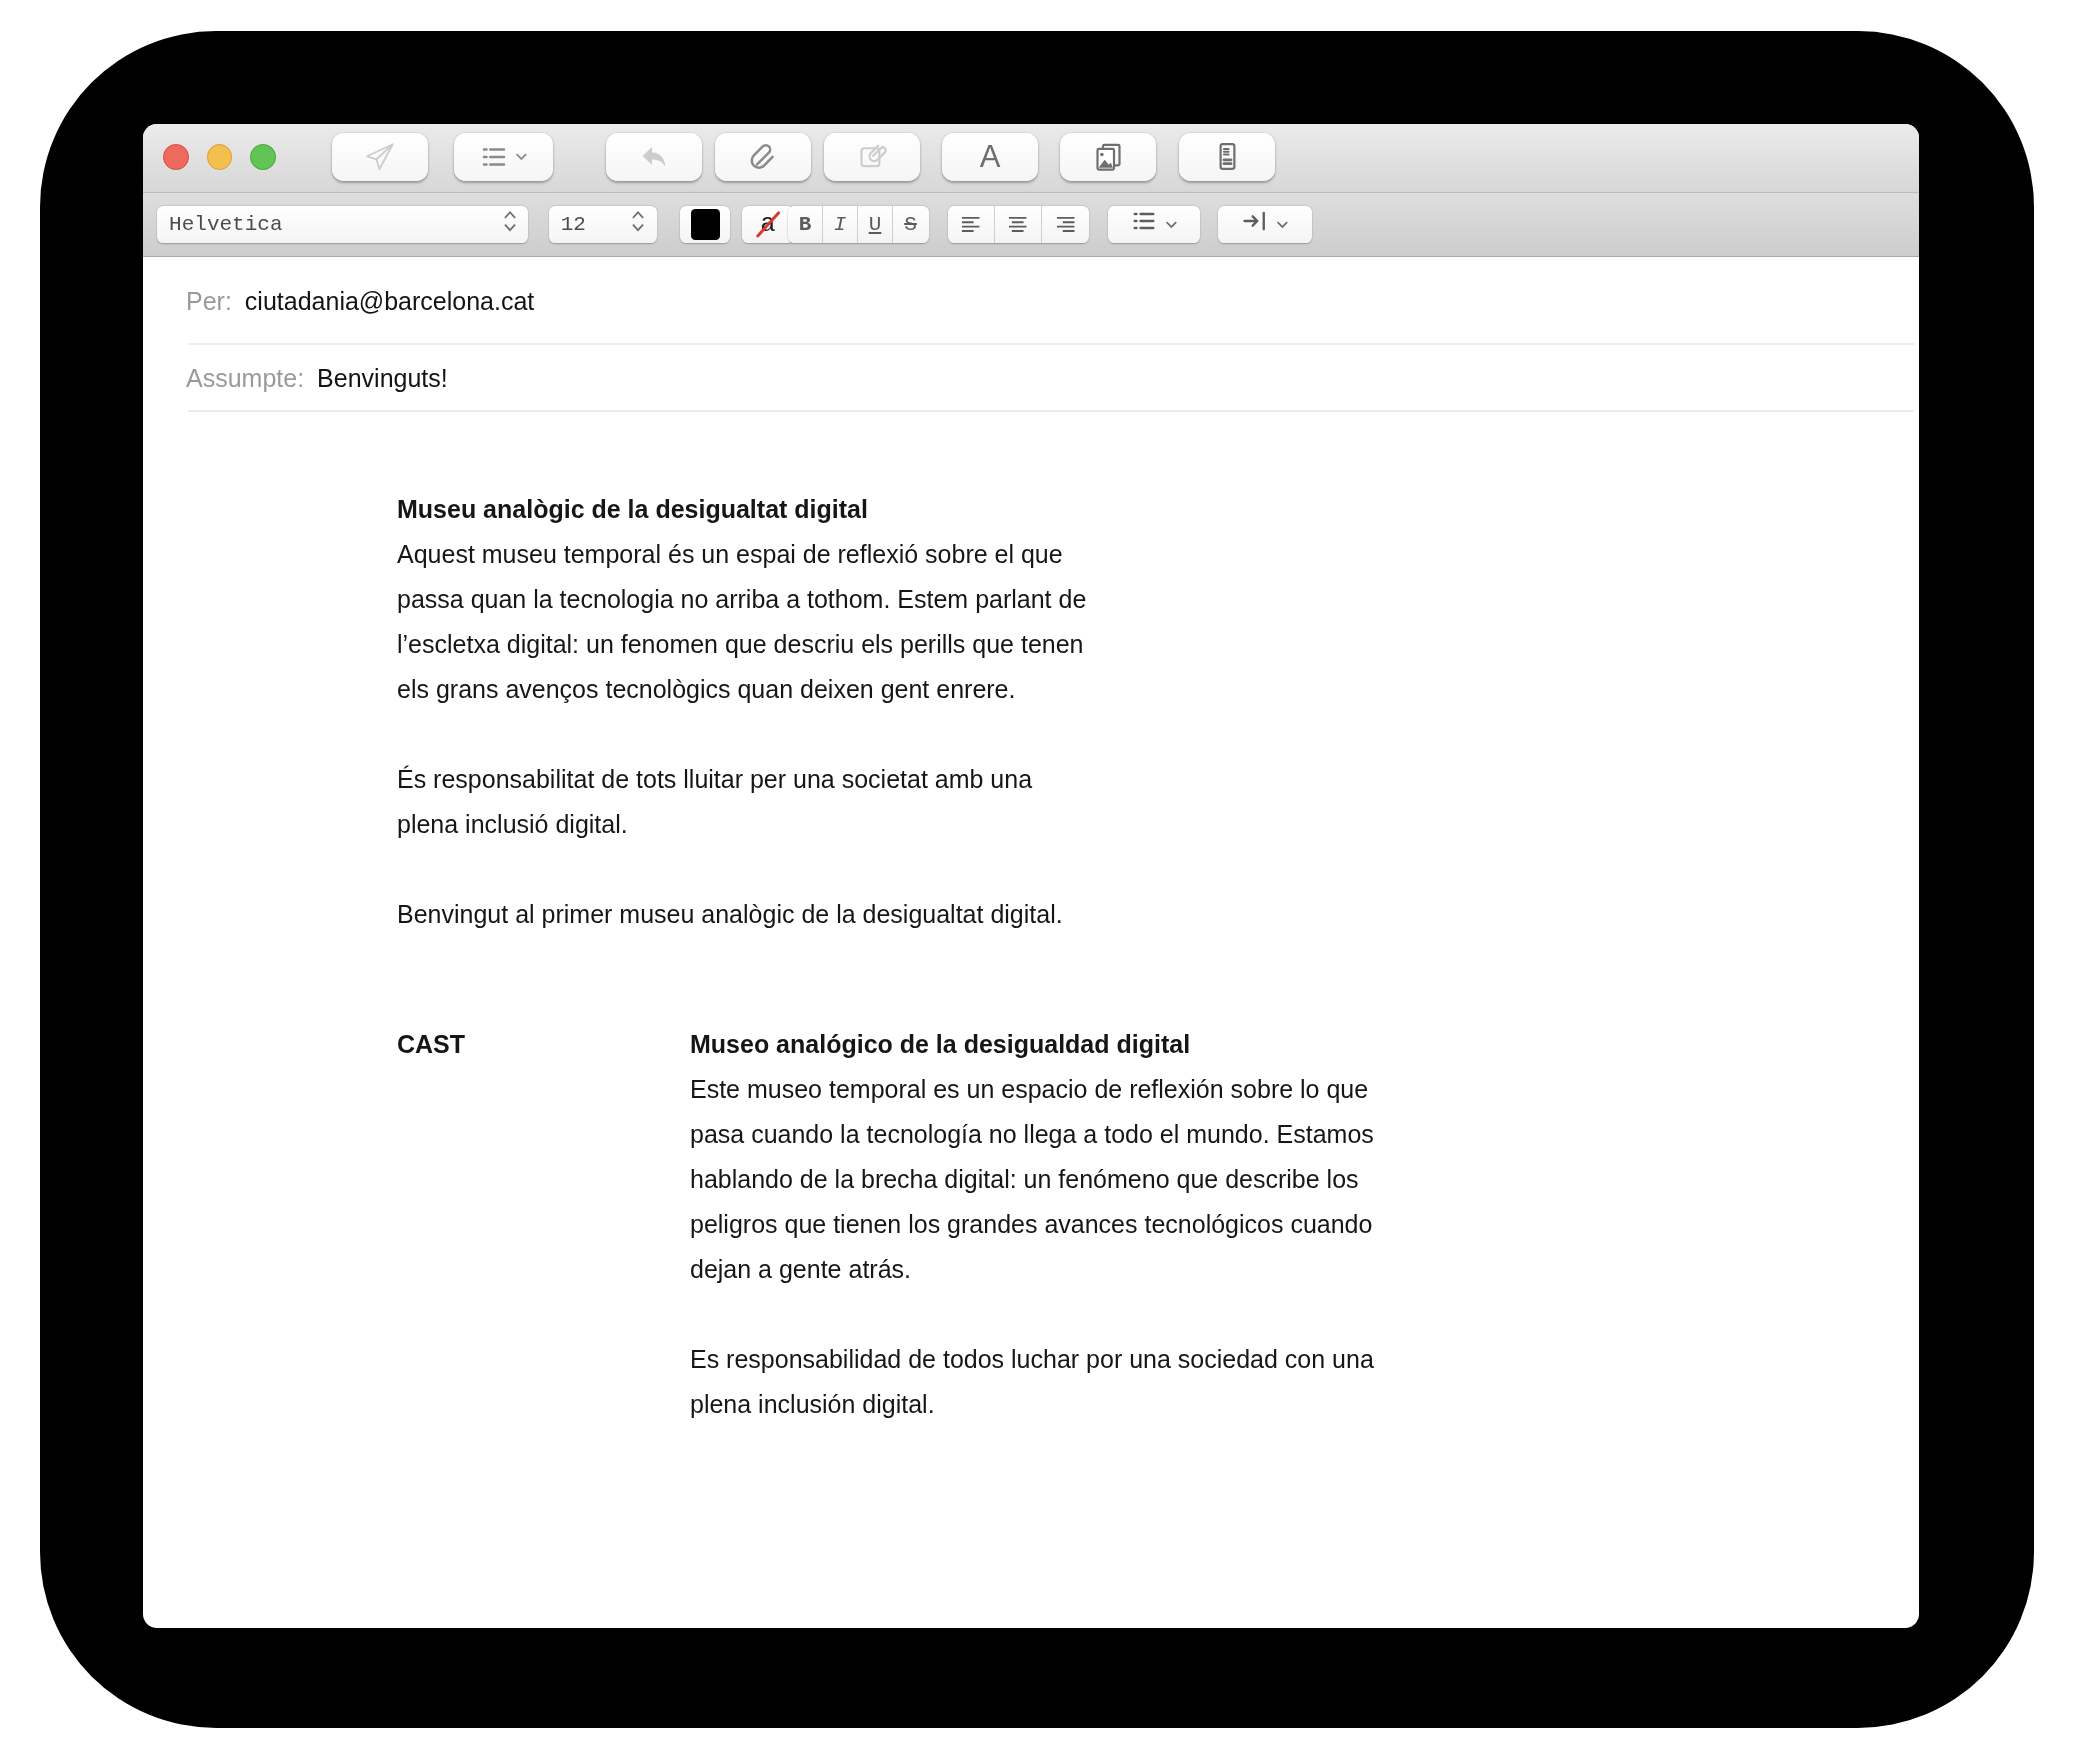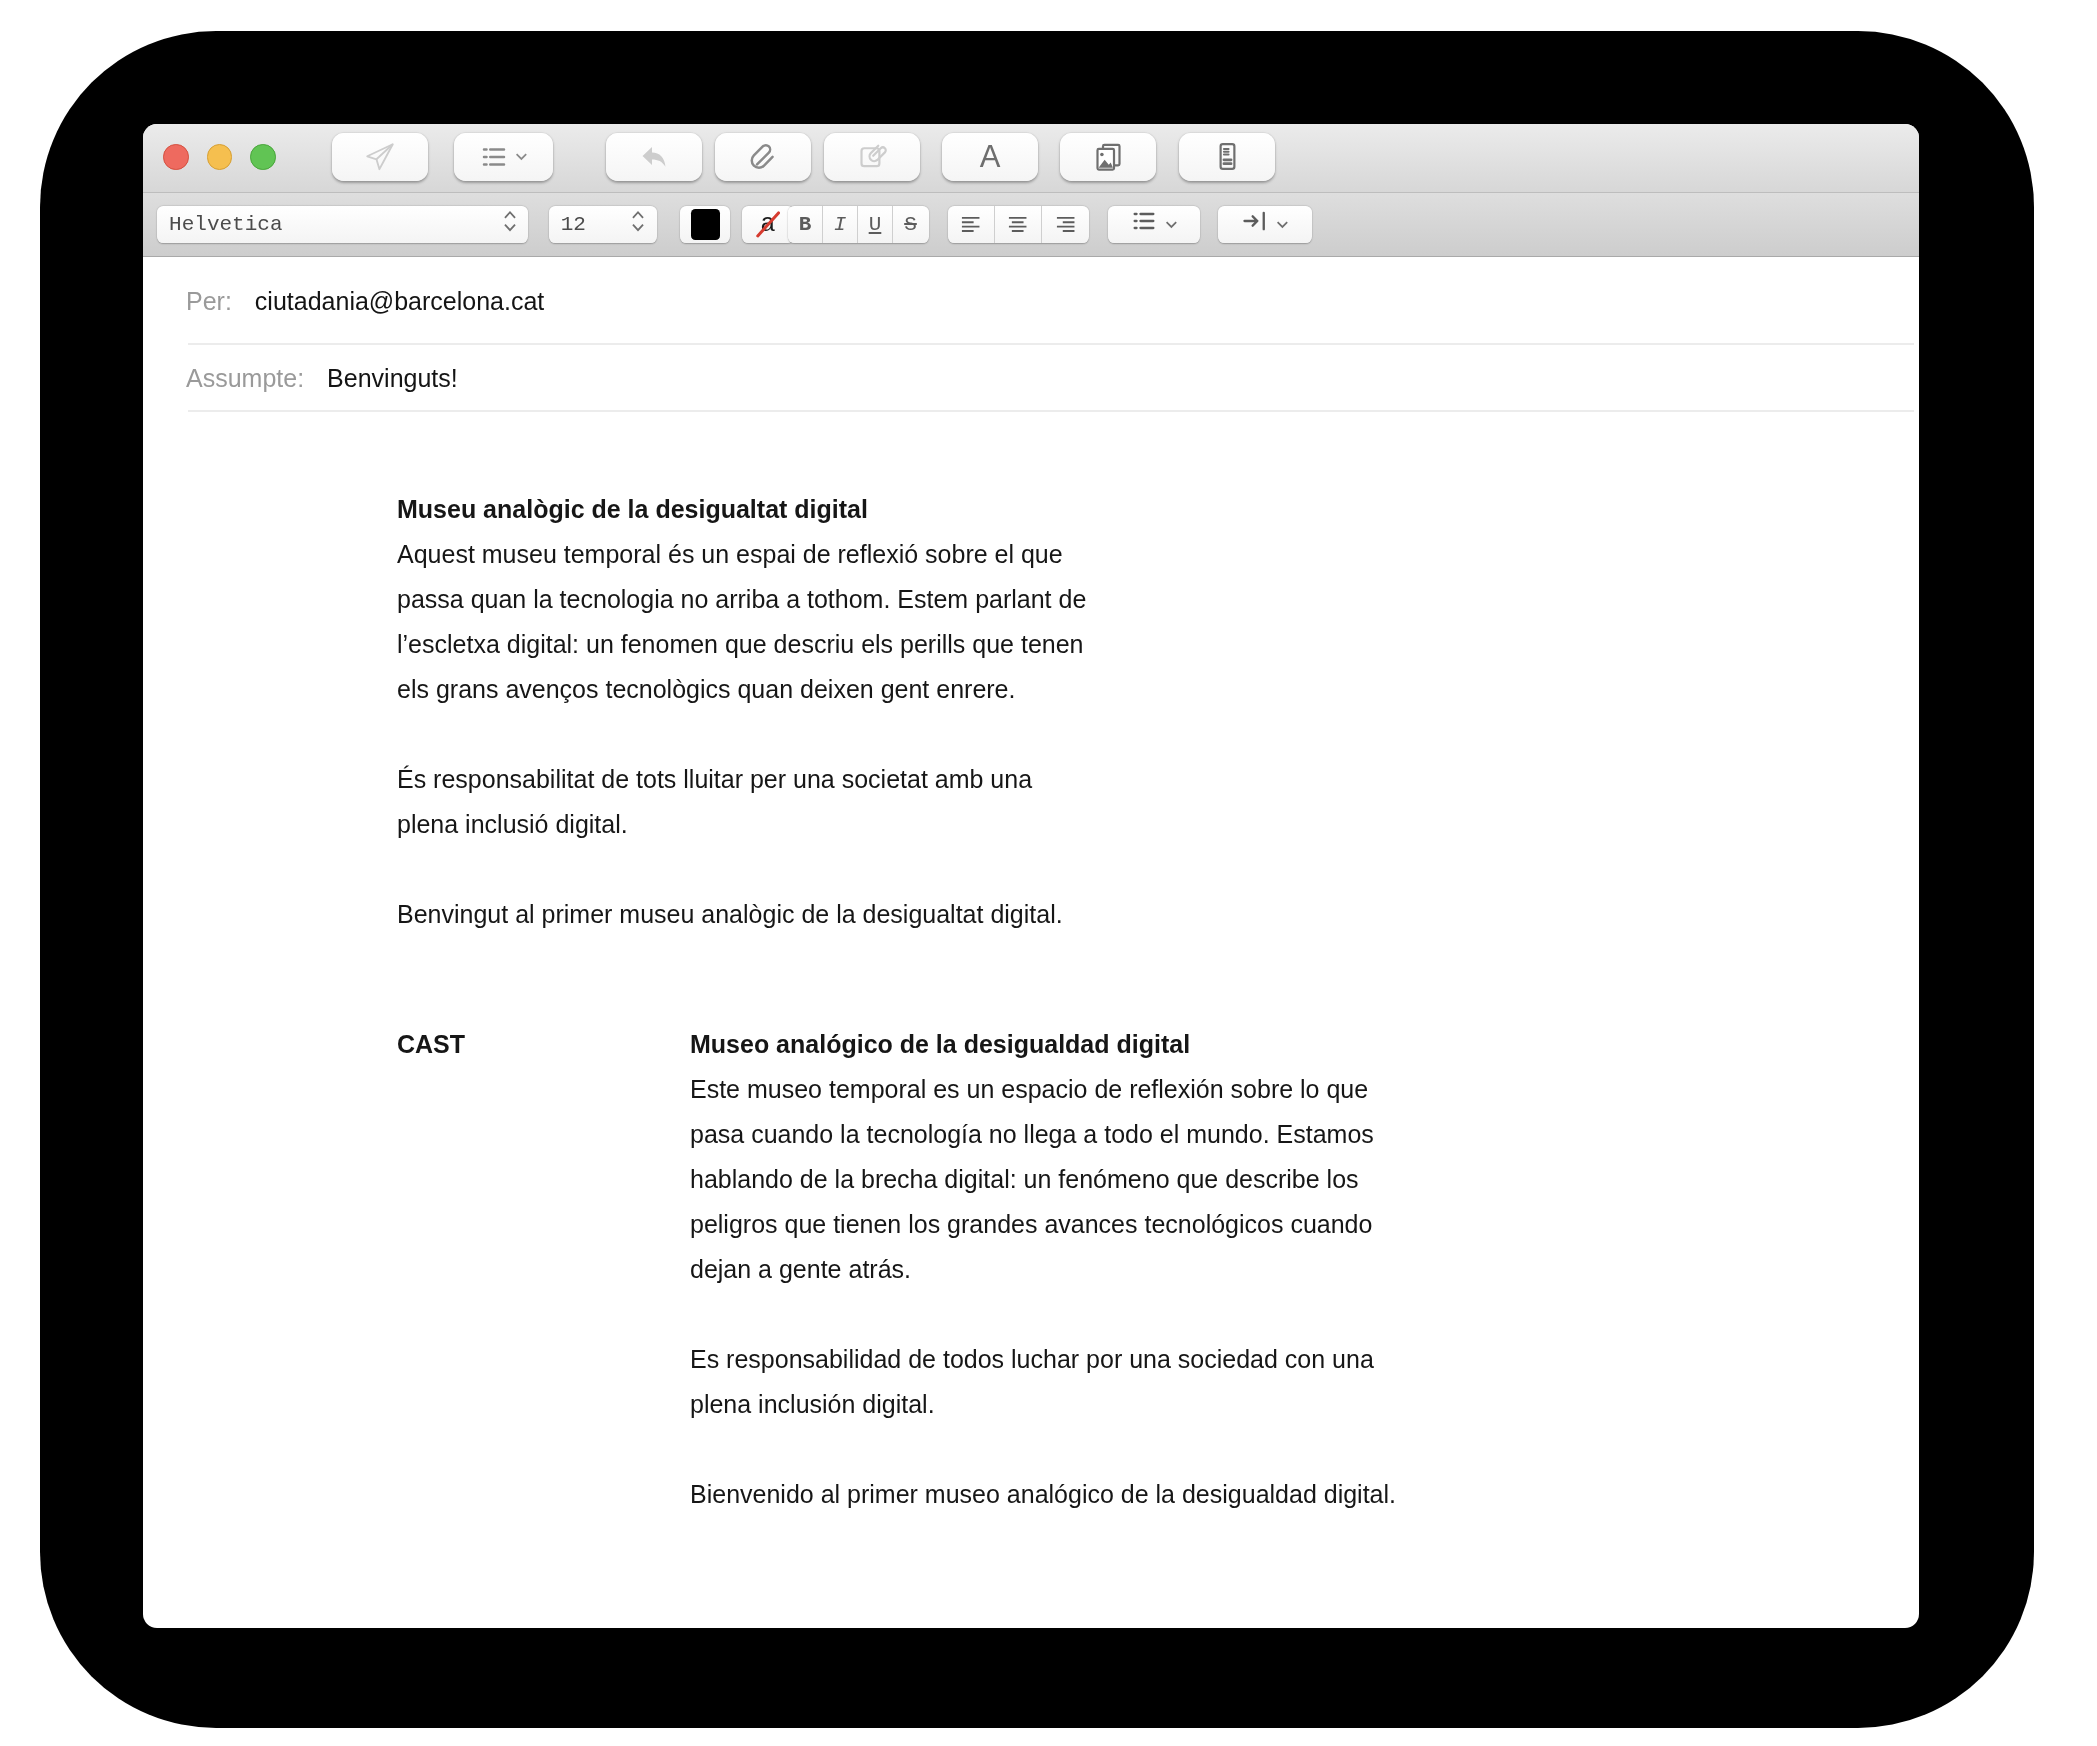"Per:" .field-row { gap: 23px -> 13px }
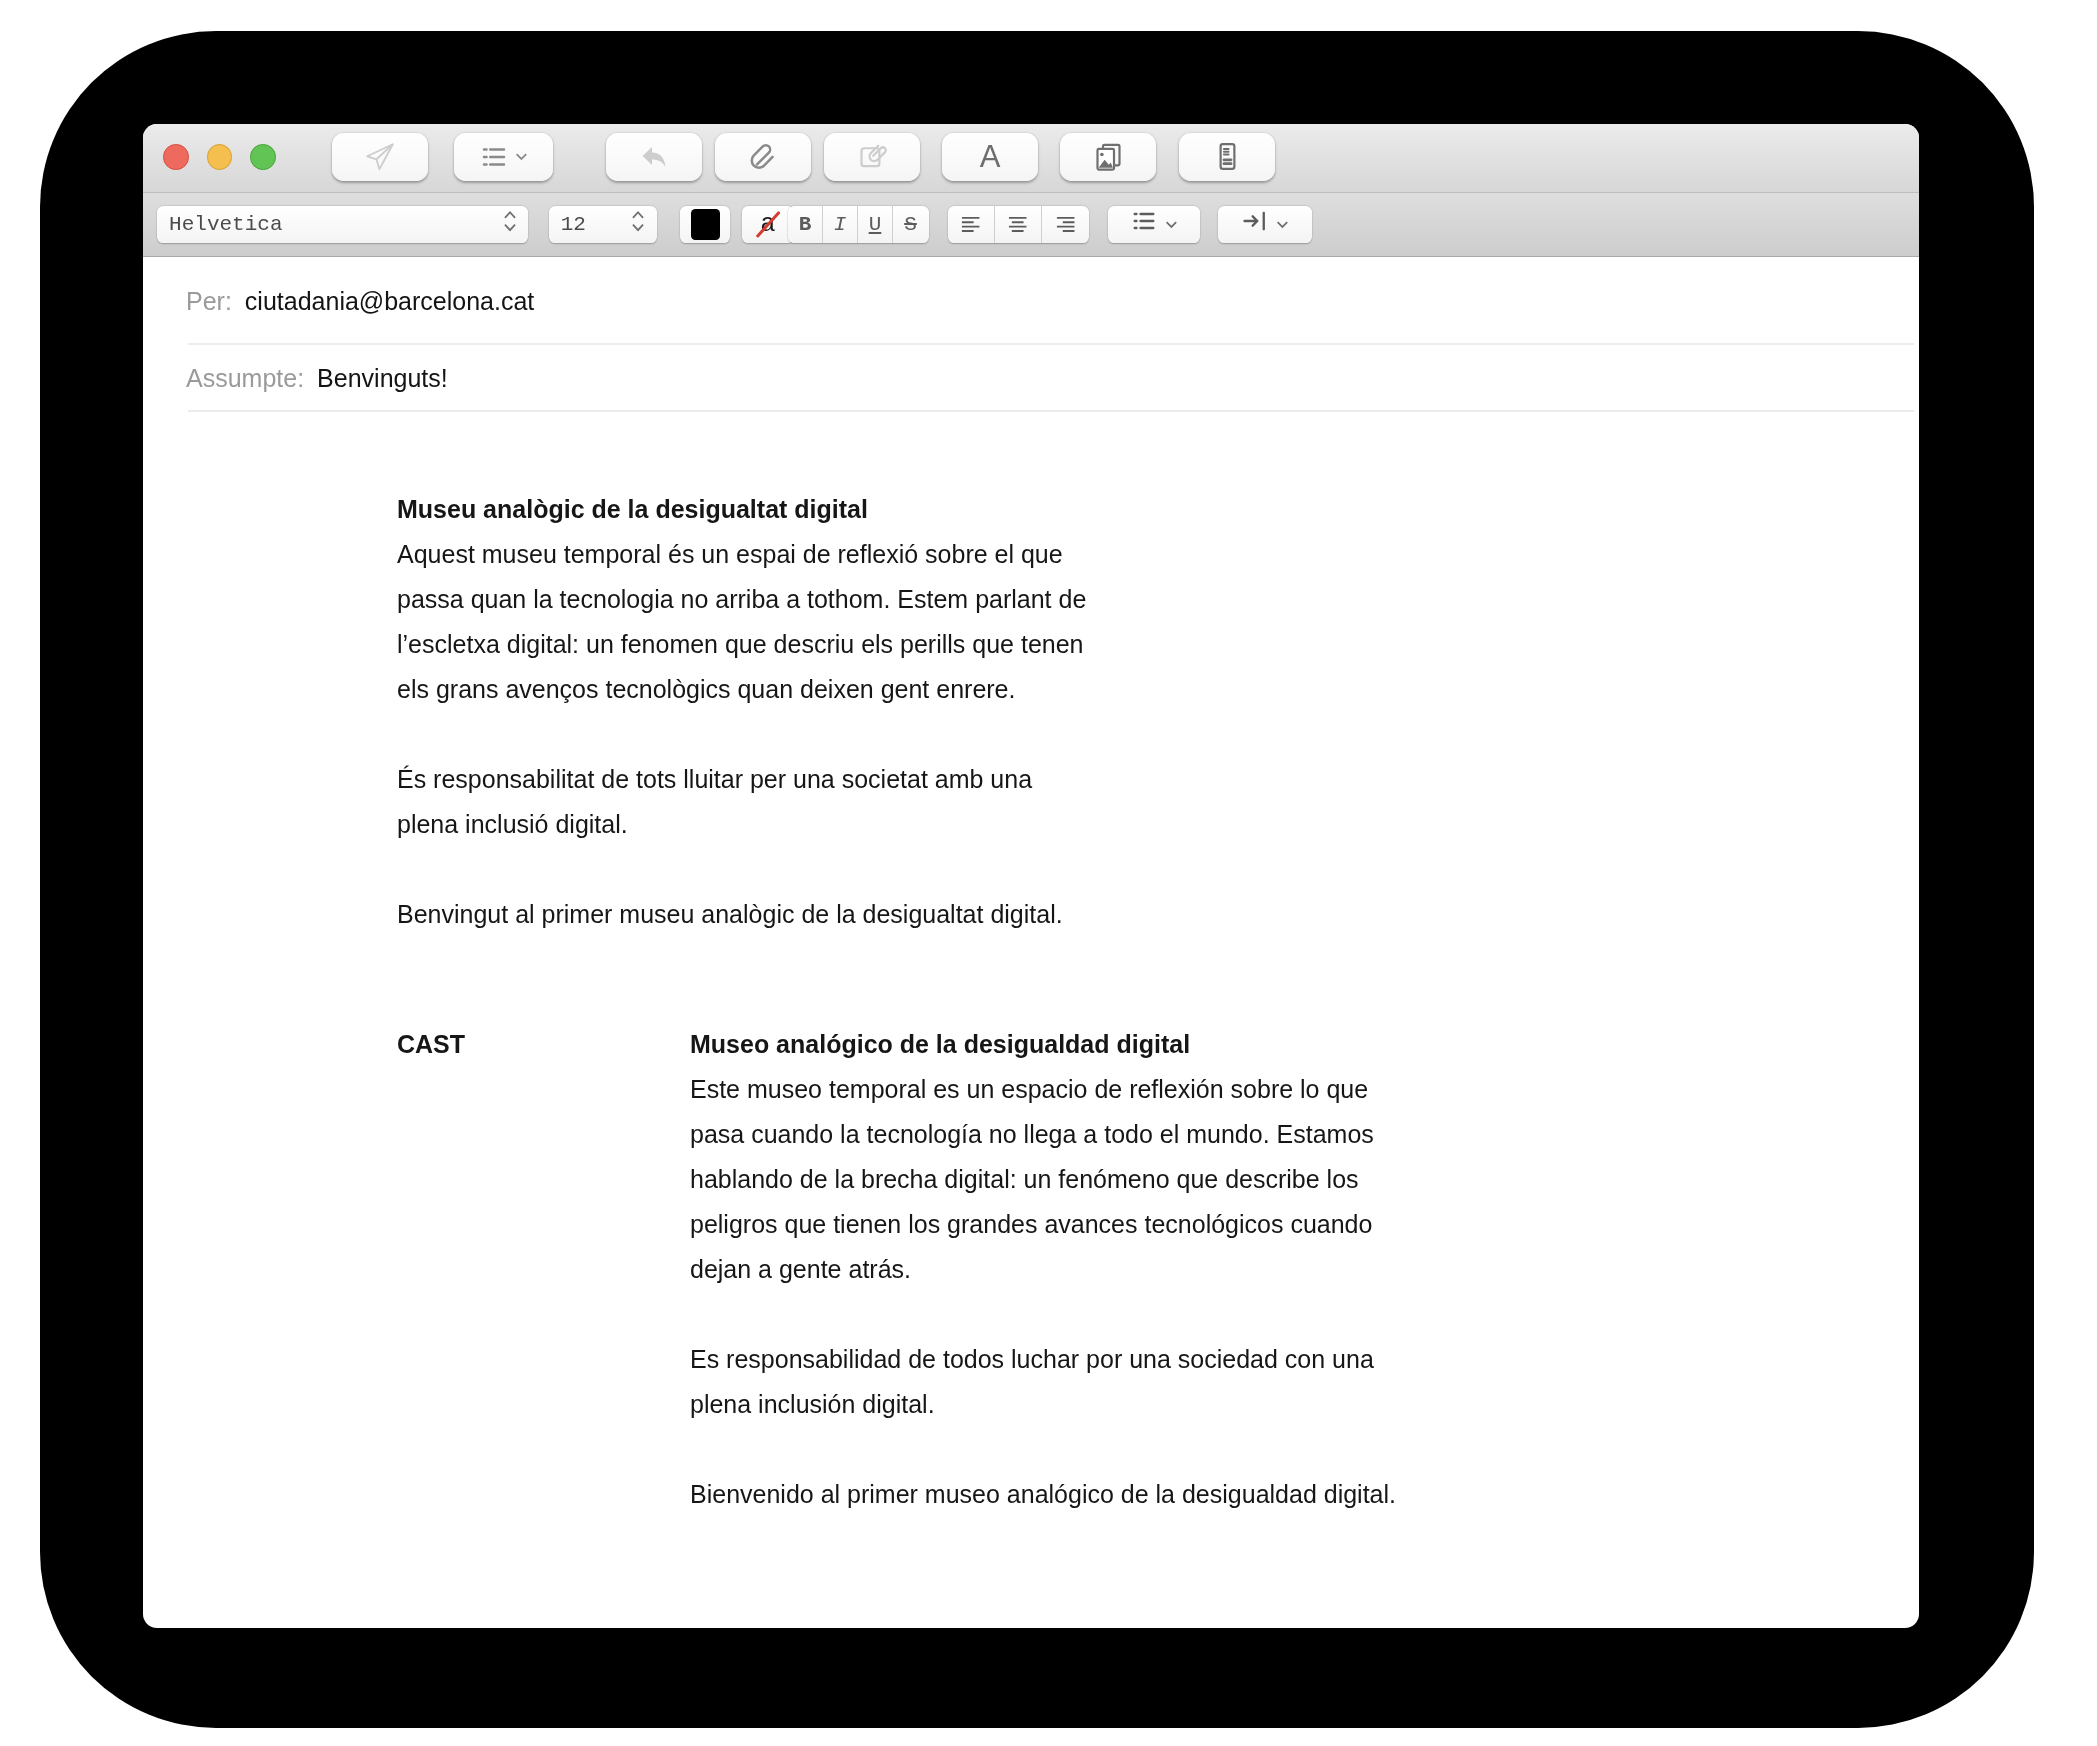"Bienvenido al primer museo analógico" div.para { html: <div>Bienvenido al primer museo analógico de la desigualdad digital.</div> -> none }
